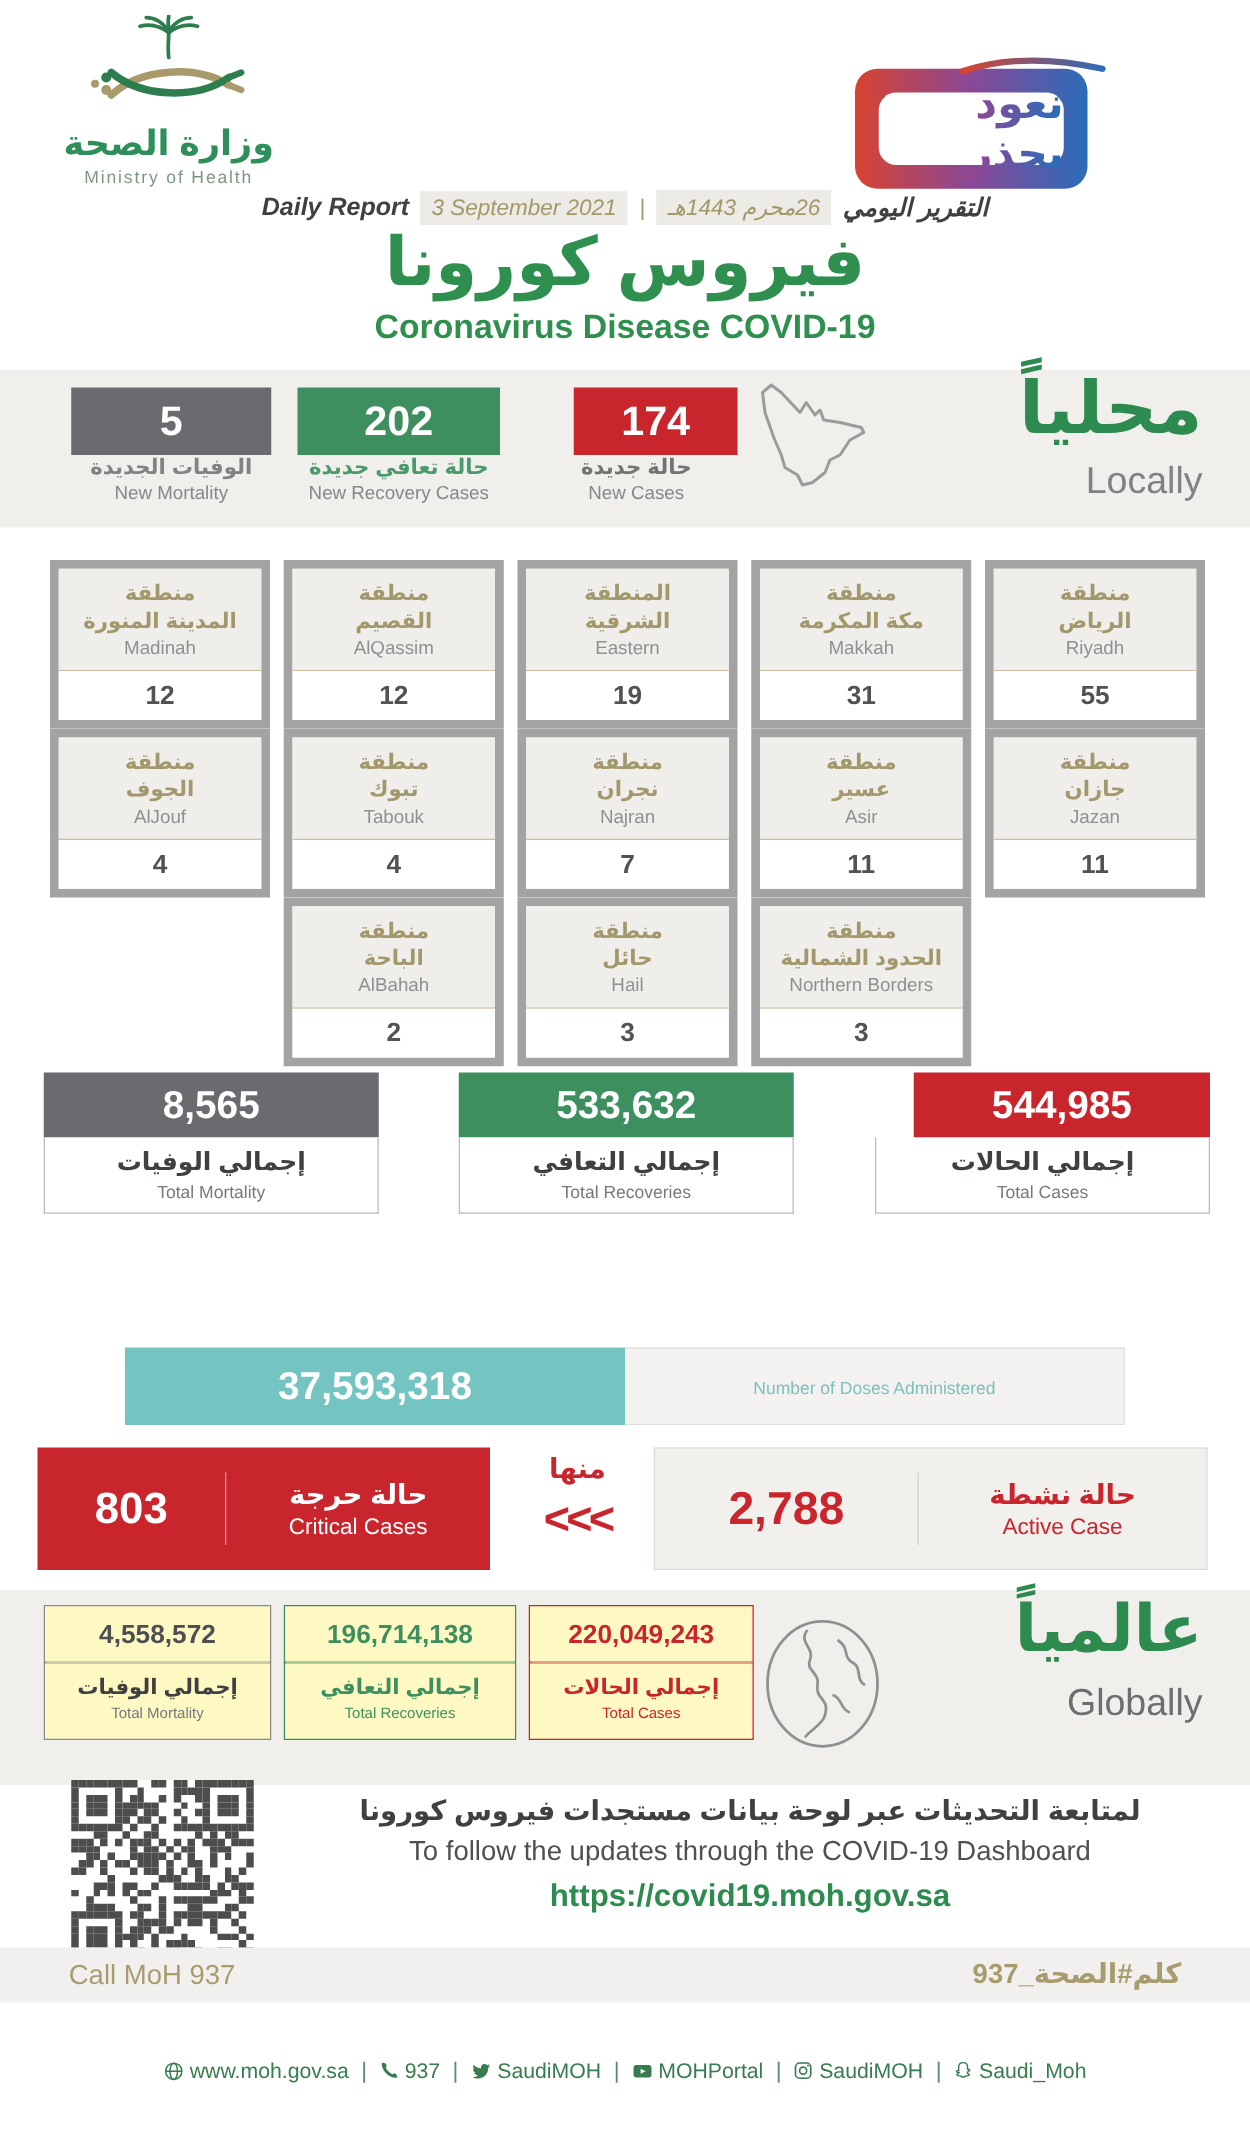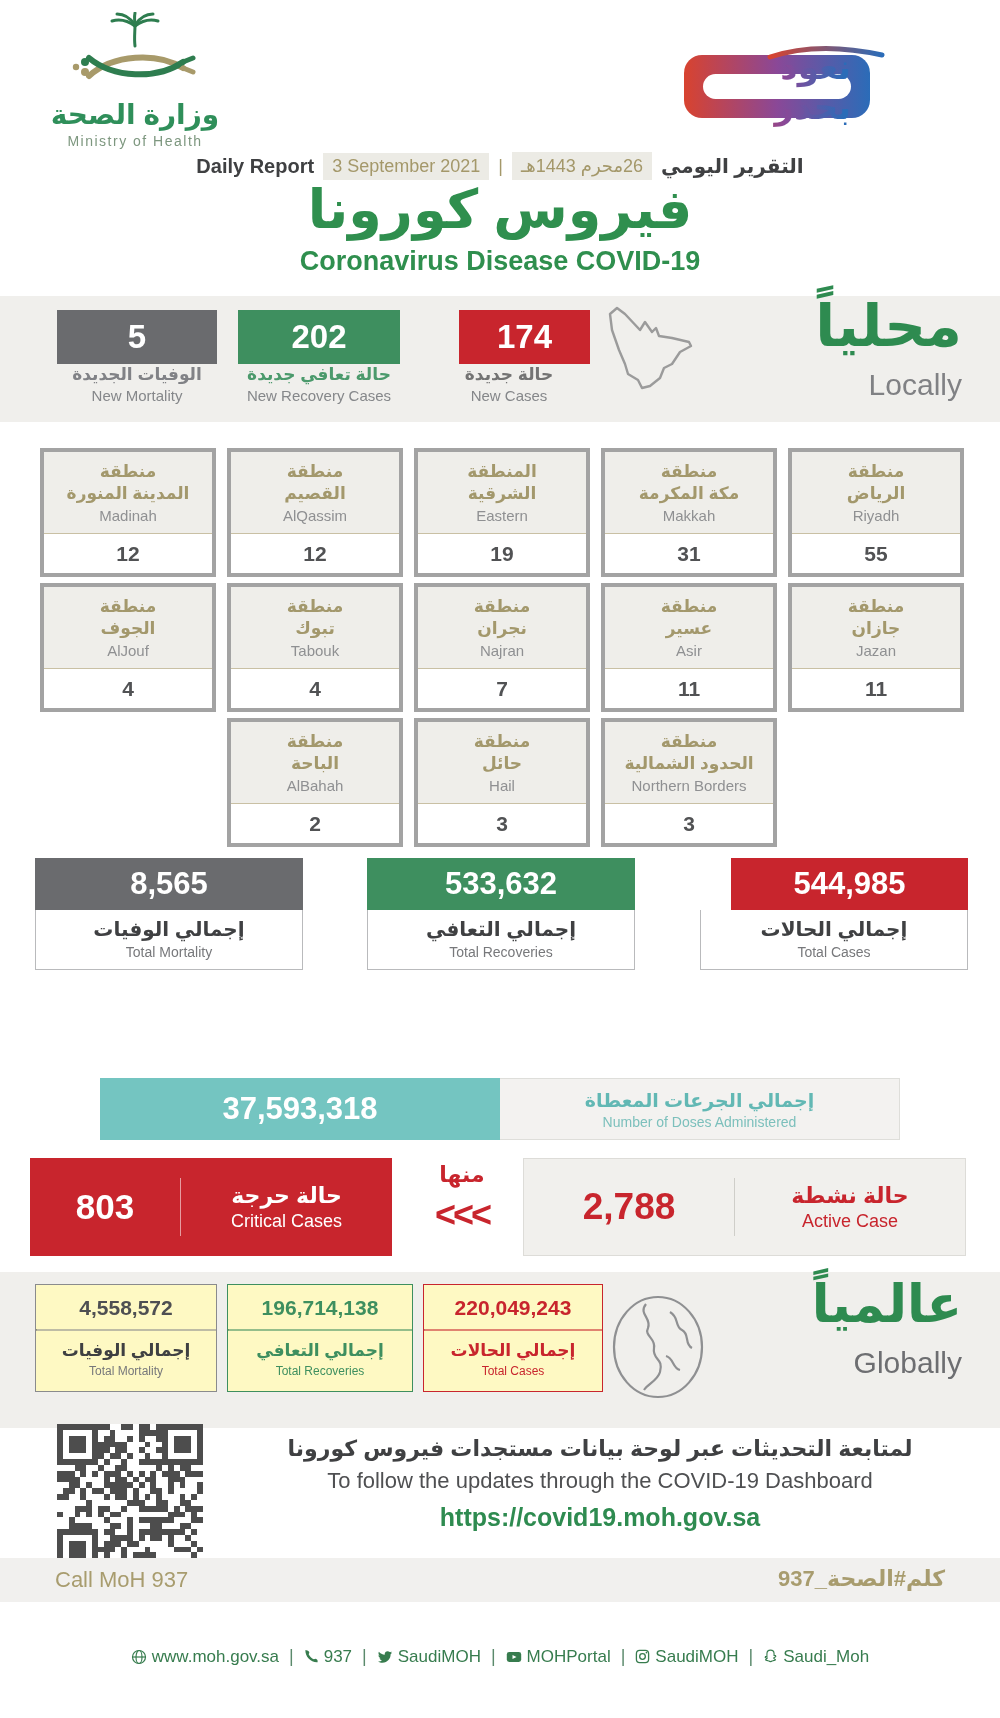"نعود بحذر" .badge { height: 63px -> 96px }
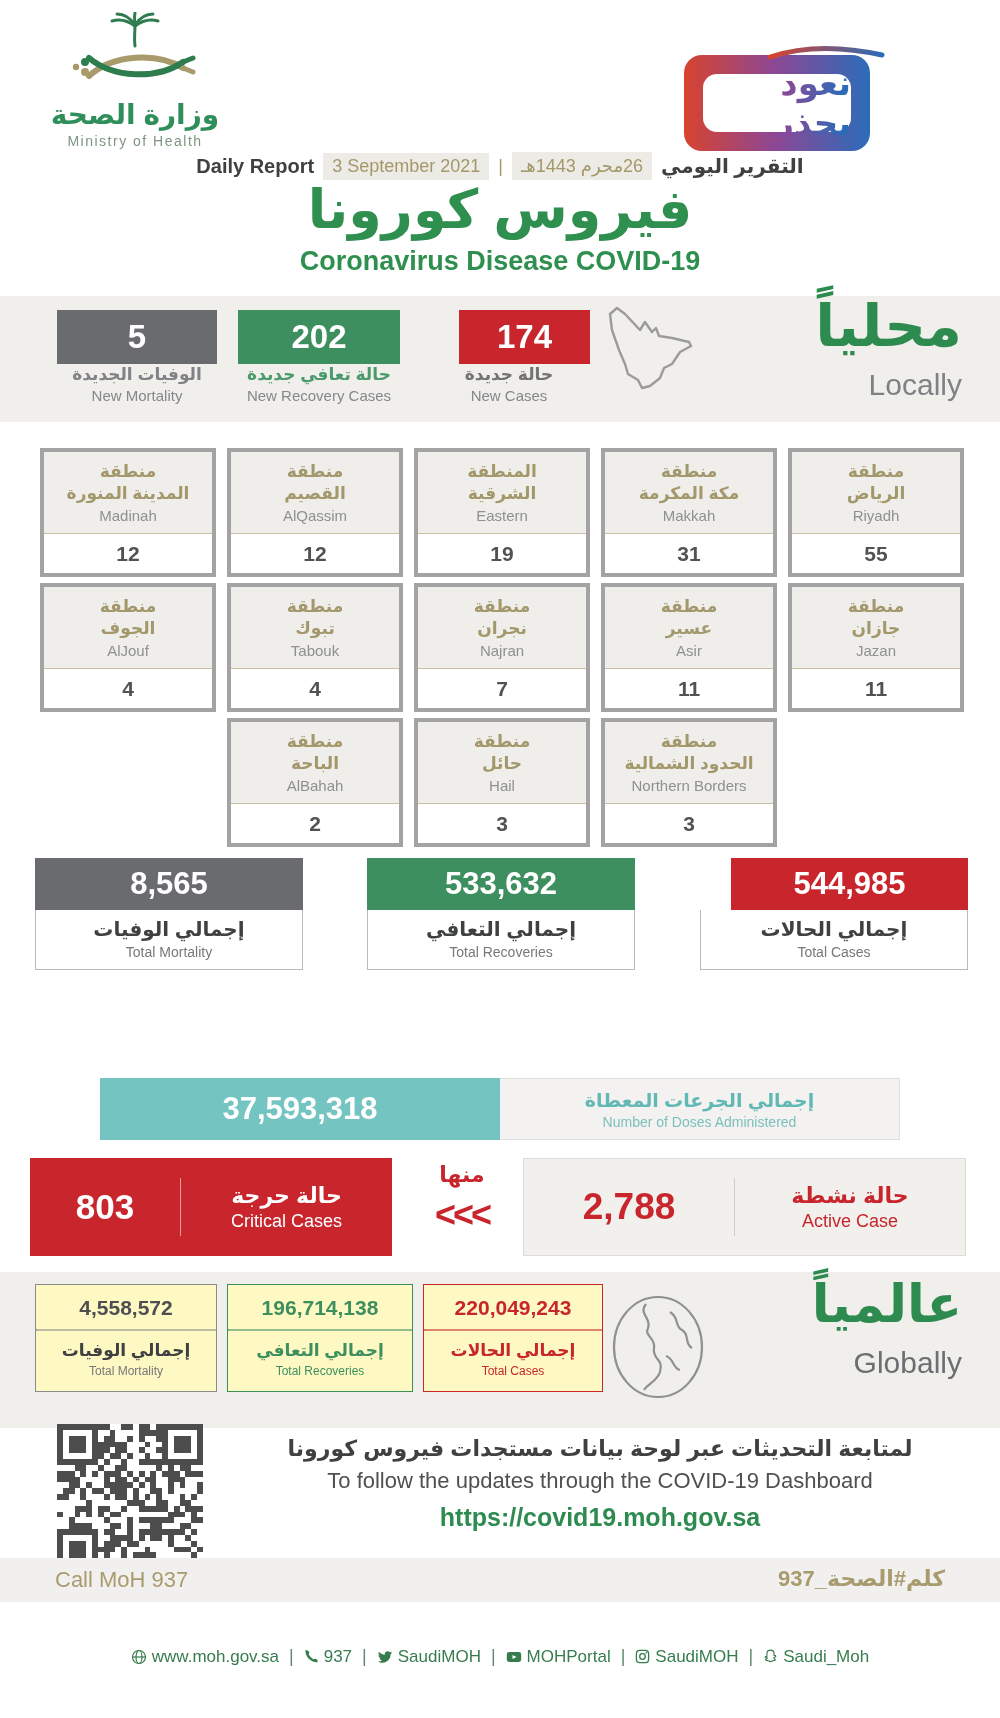"Daily Report" .report-line { font-style: none -> italic }
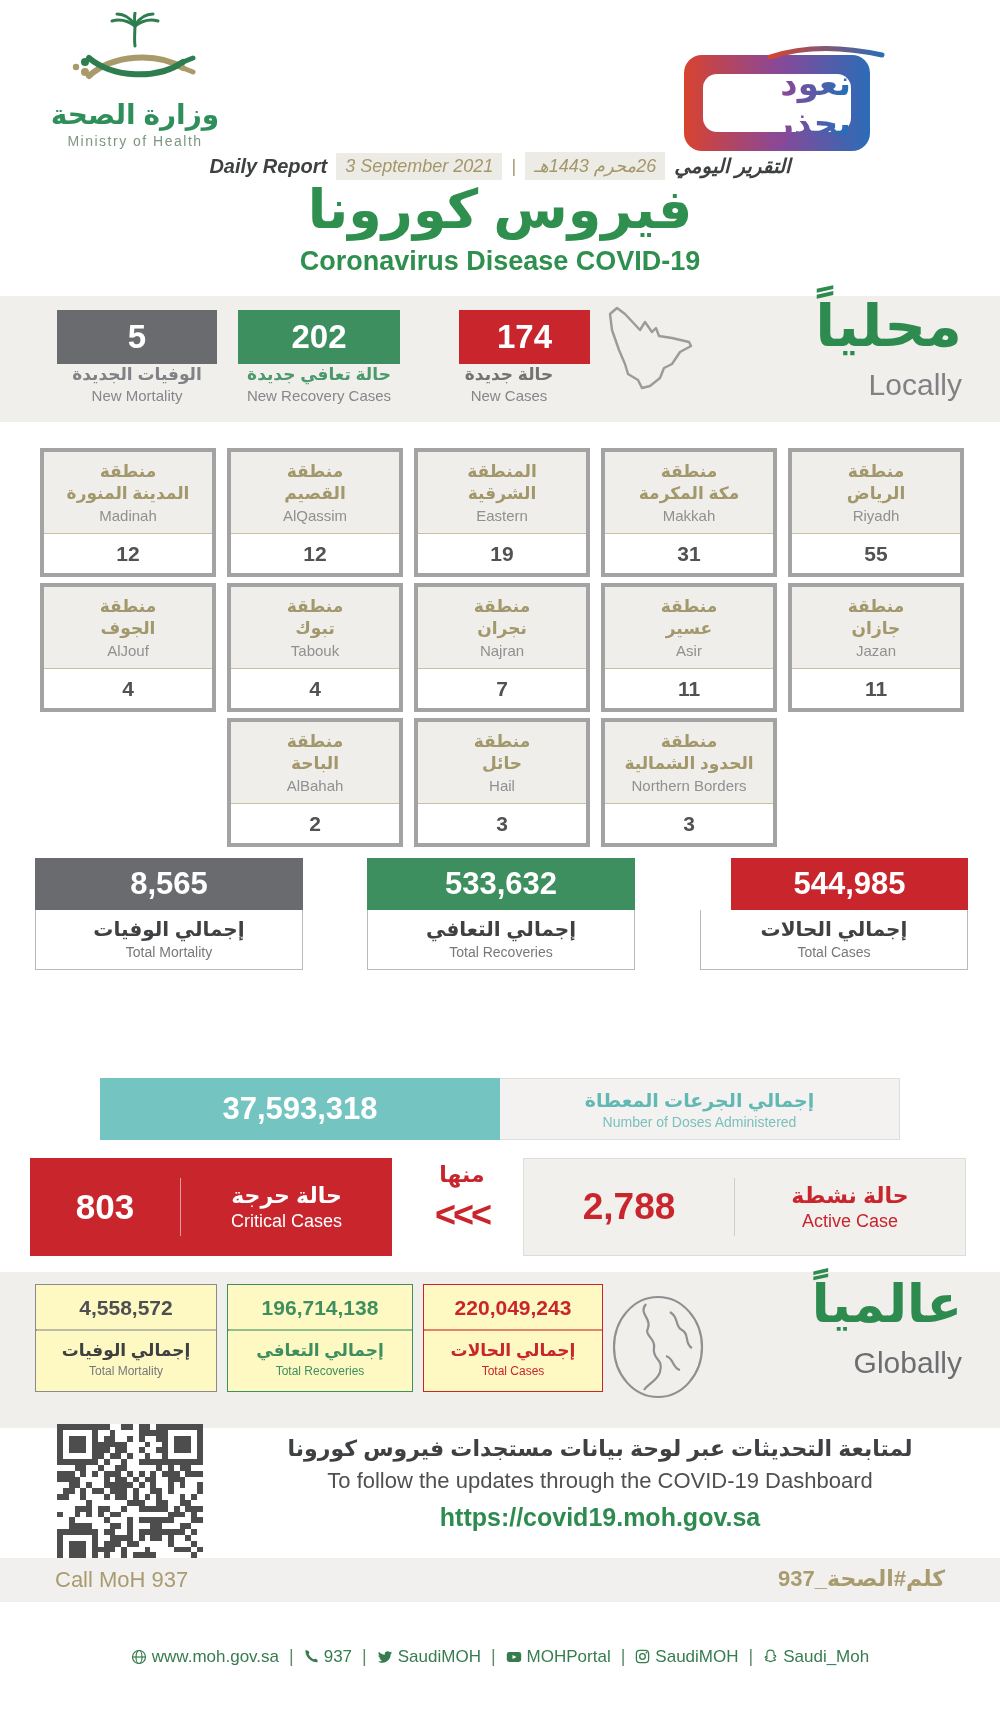"منطقة" .region-card { border: 4px solid #a3a3a3 -> 7px solid #a3a3a3 }
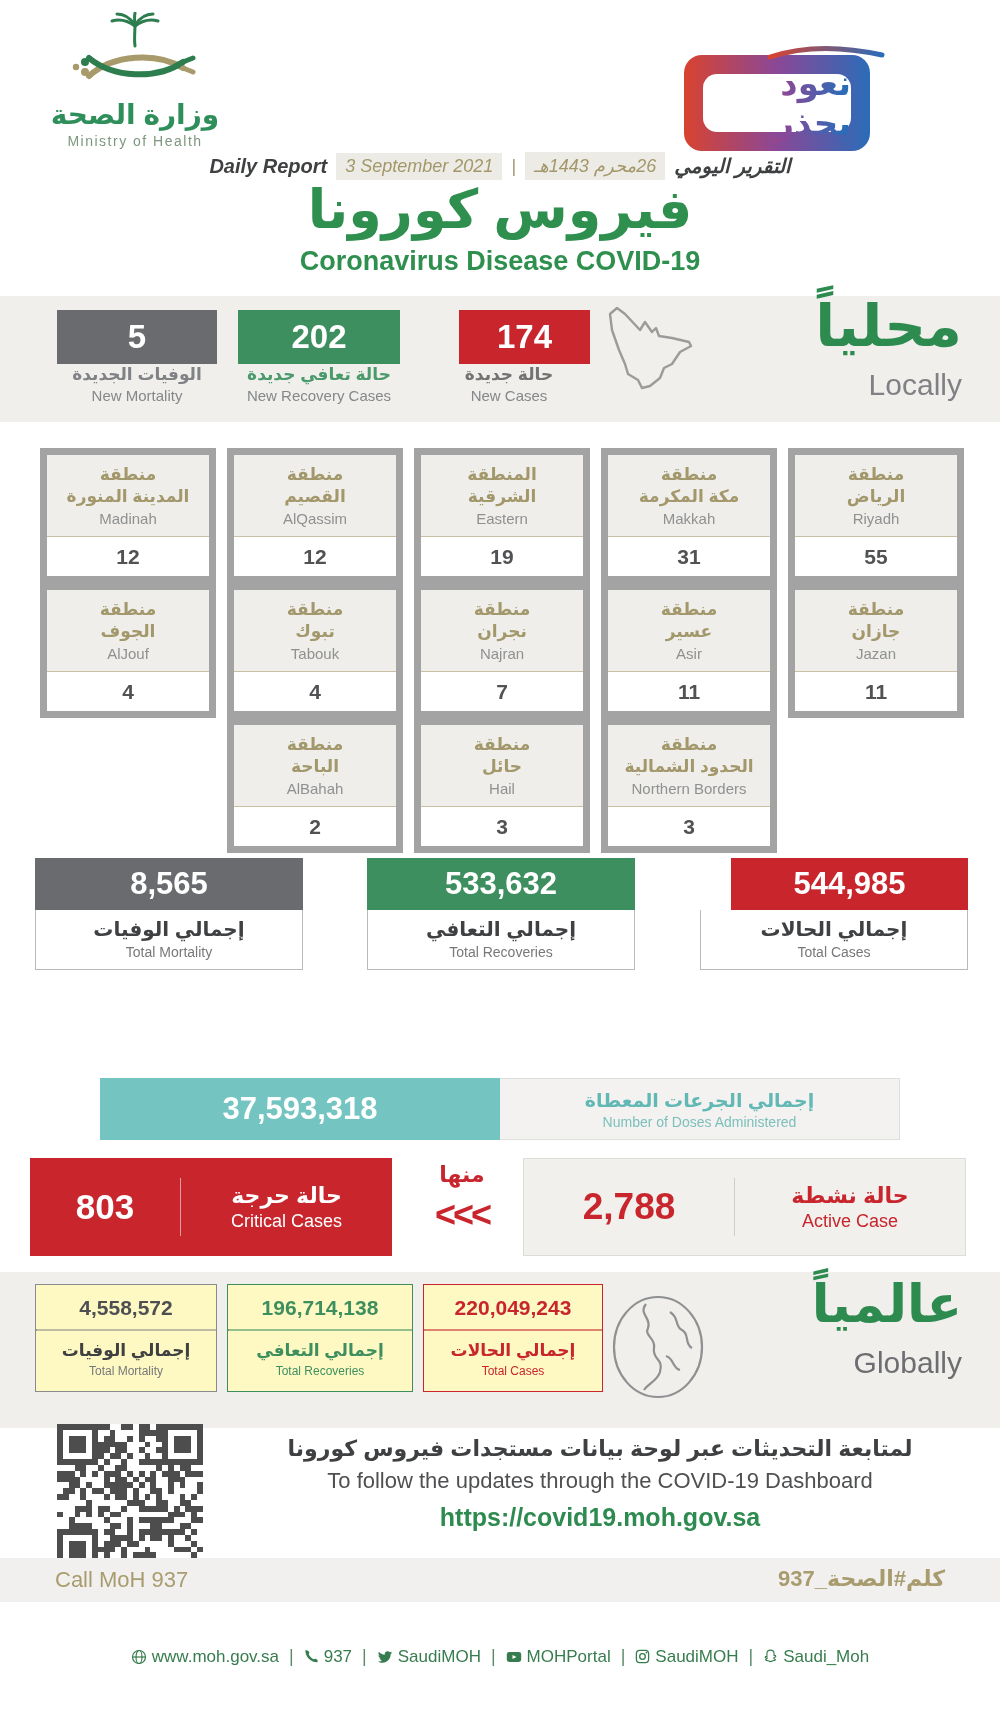"إجمالي الجرعات المعطاة" div.doses-ar { html: <div>إجمالي الجرعات المعطاة</div> -> none }
